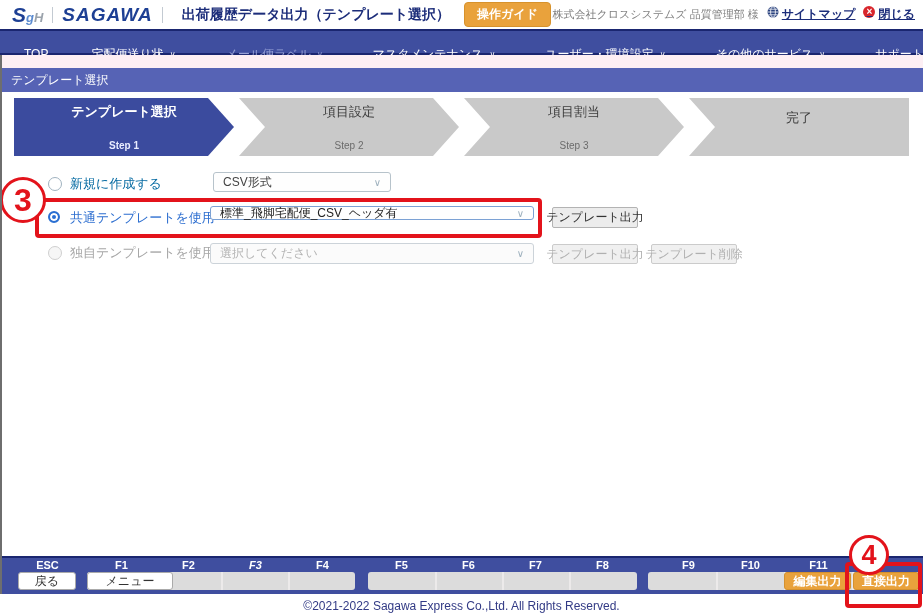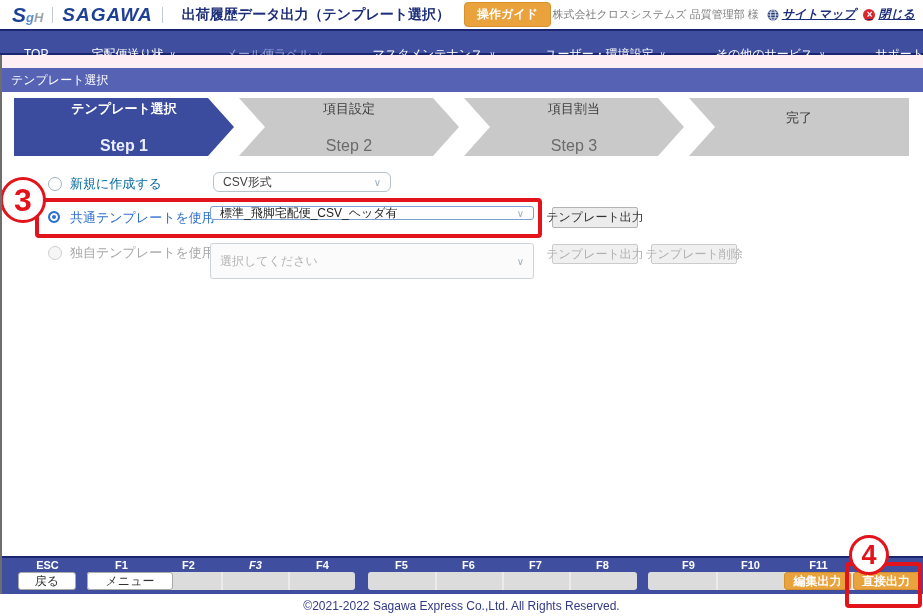"サイトマップ" .hlink { align-items: center -> none; font-style: italic -> none }
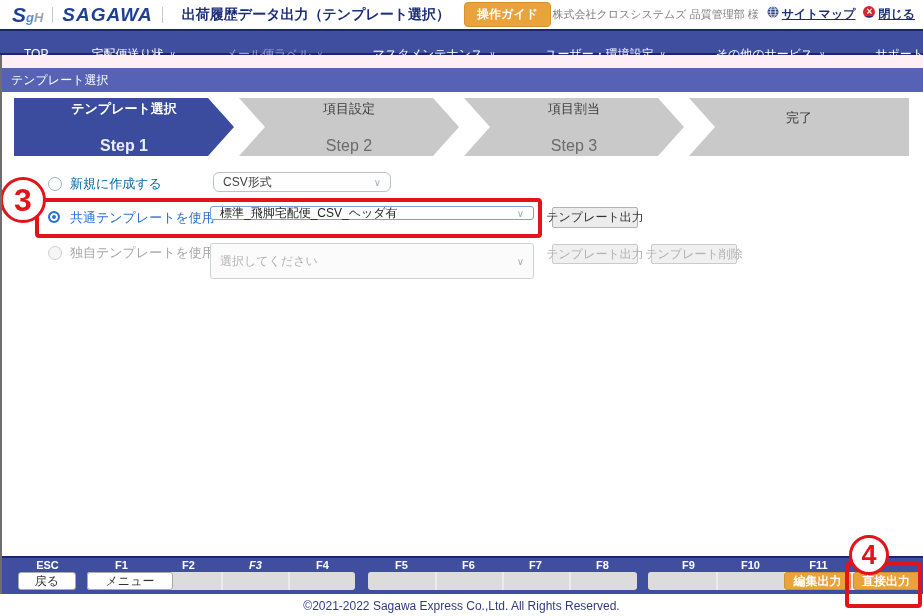"Step 1" .step .s { font-size: 16px -> 10px }
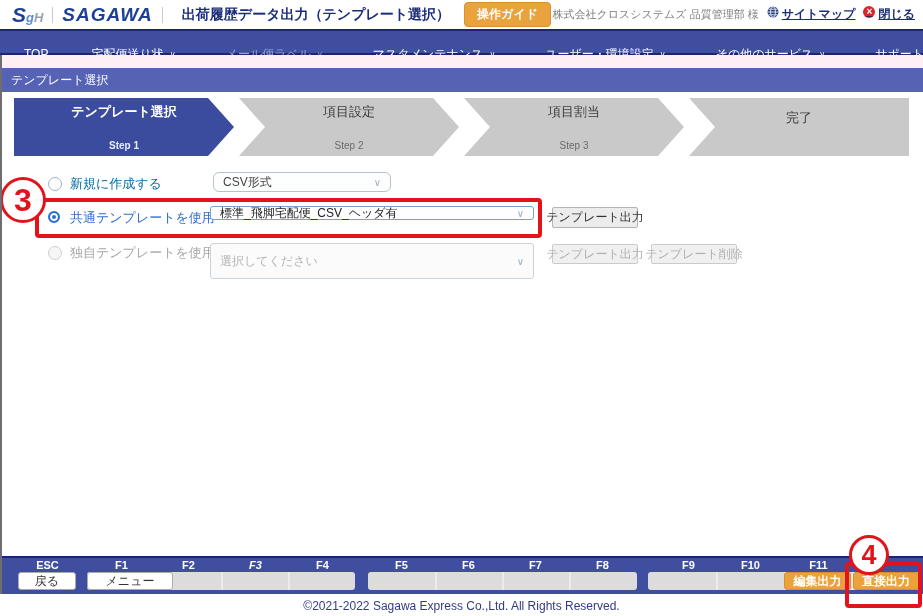"CSV形式" div.abs { border-radius: 6px -> none }
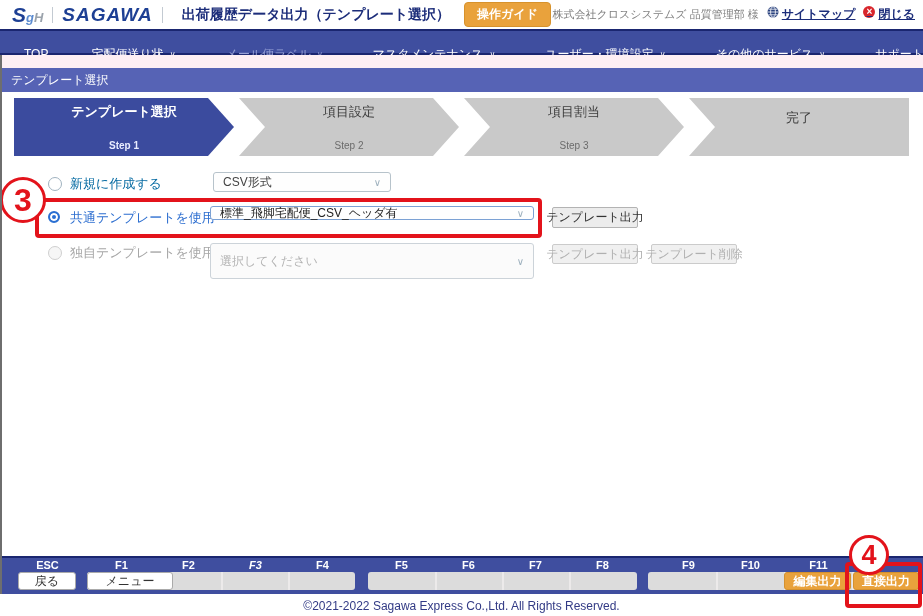"選択してください" div.abs { height: 36px -> 21px }
